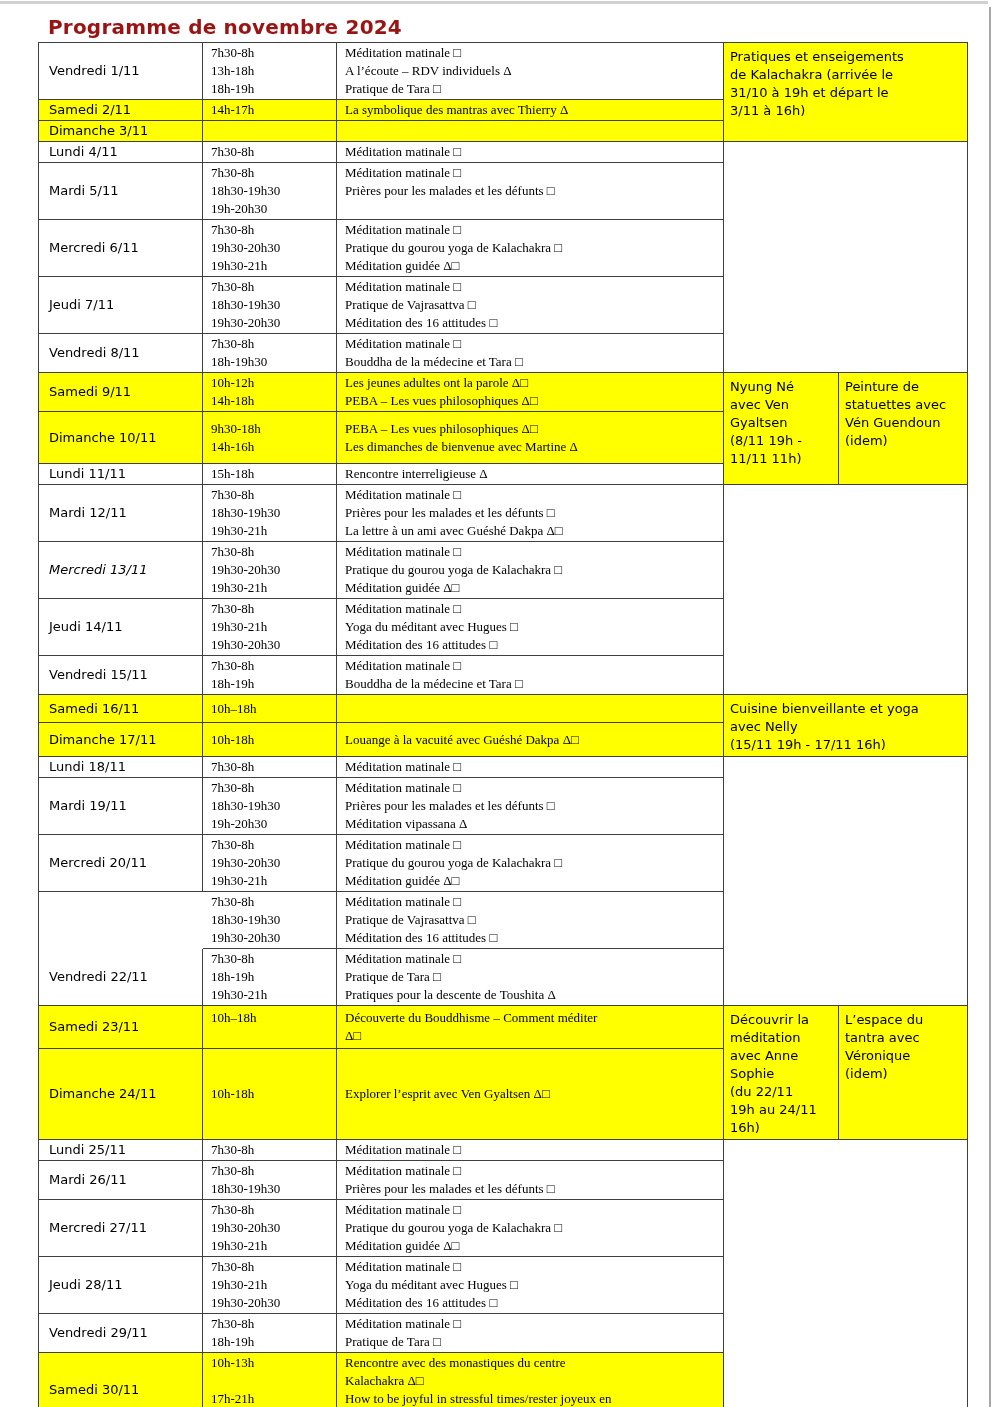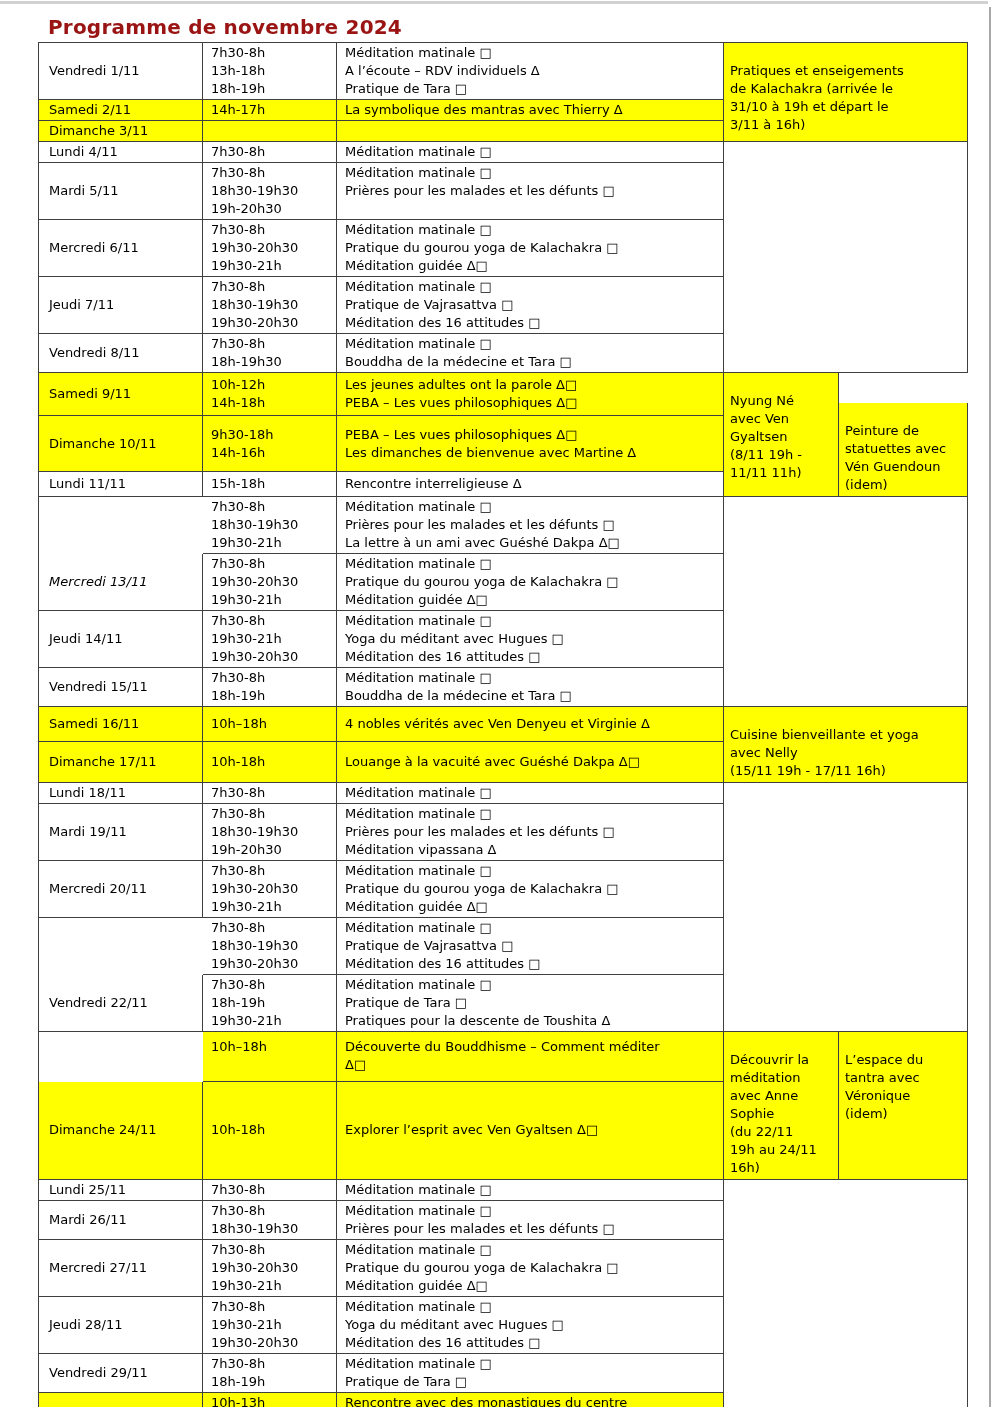"7h30-8h" .ta-cell { font-family: none -> Liberation Serif, serif }
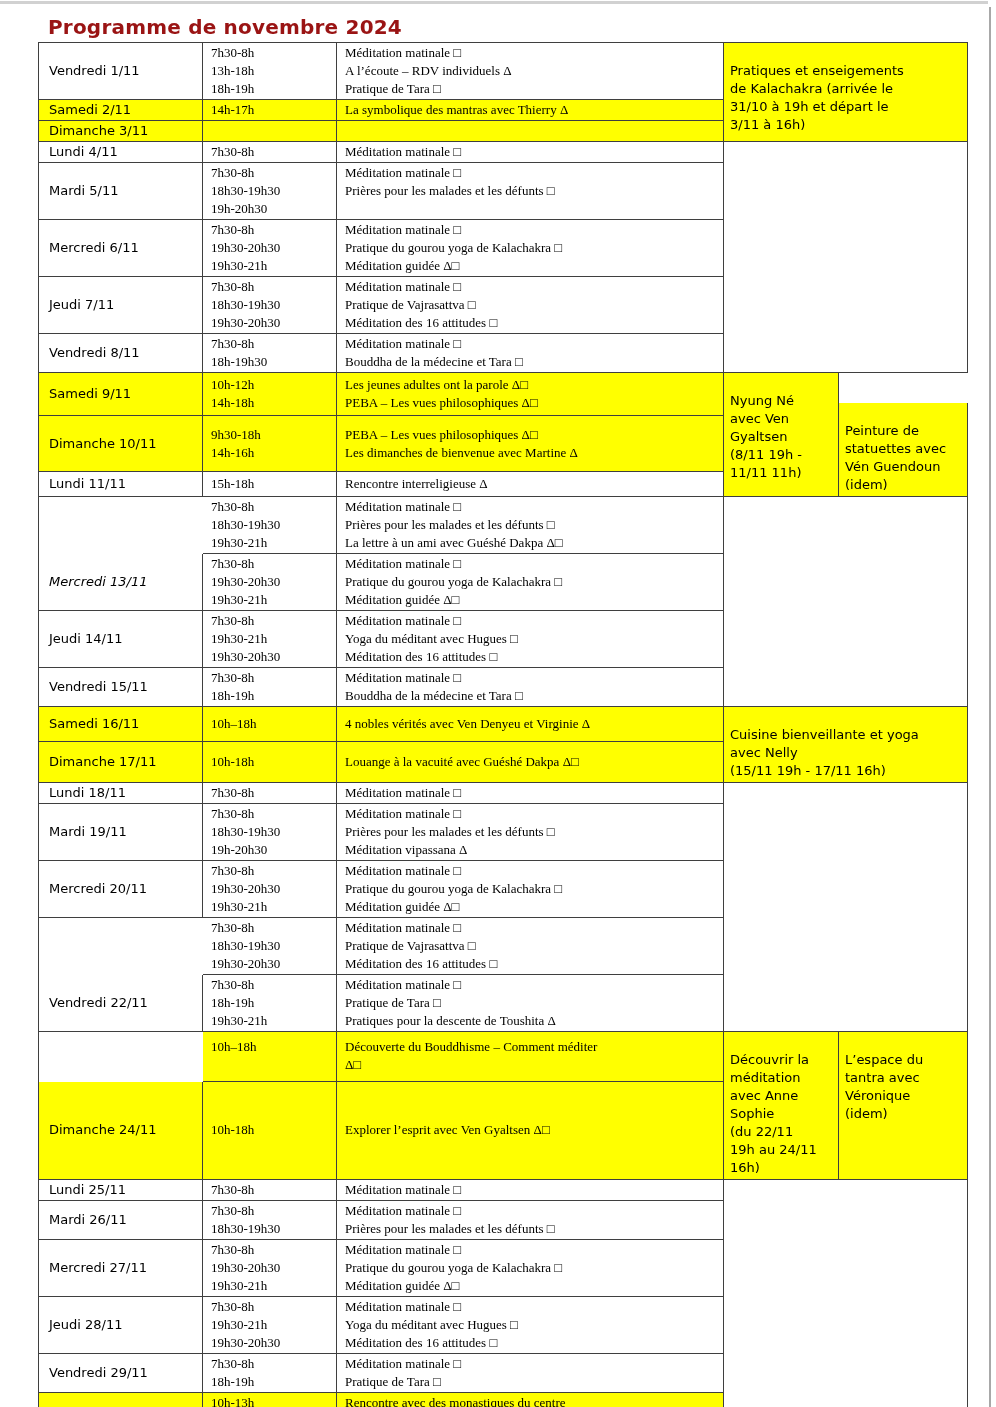"Pratiques et enseigements" .note-cell { padding: 19px 4px 2px 6px -> 5px 4px 2px 6px }
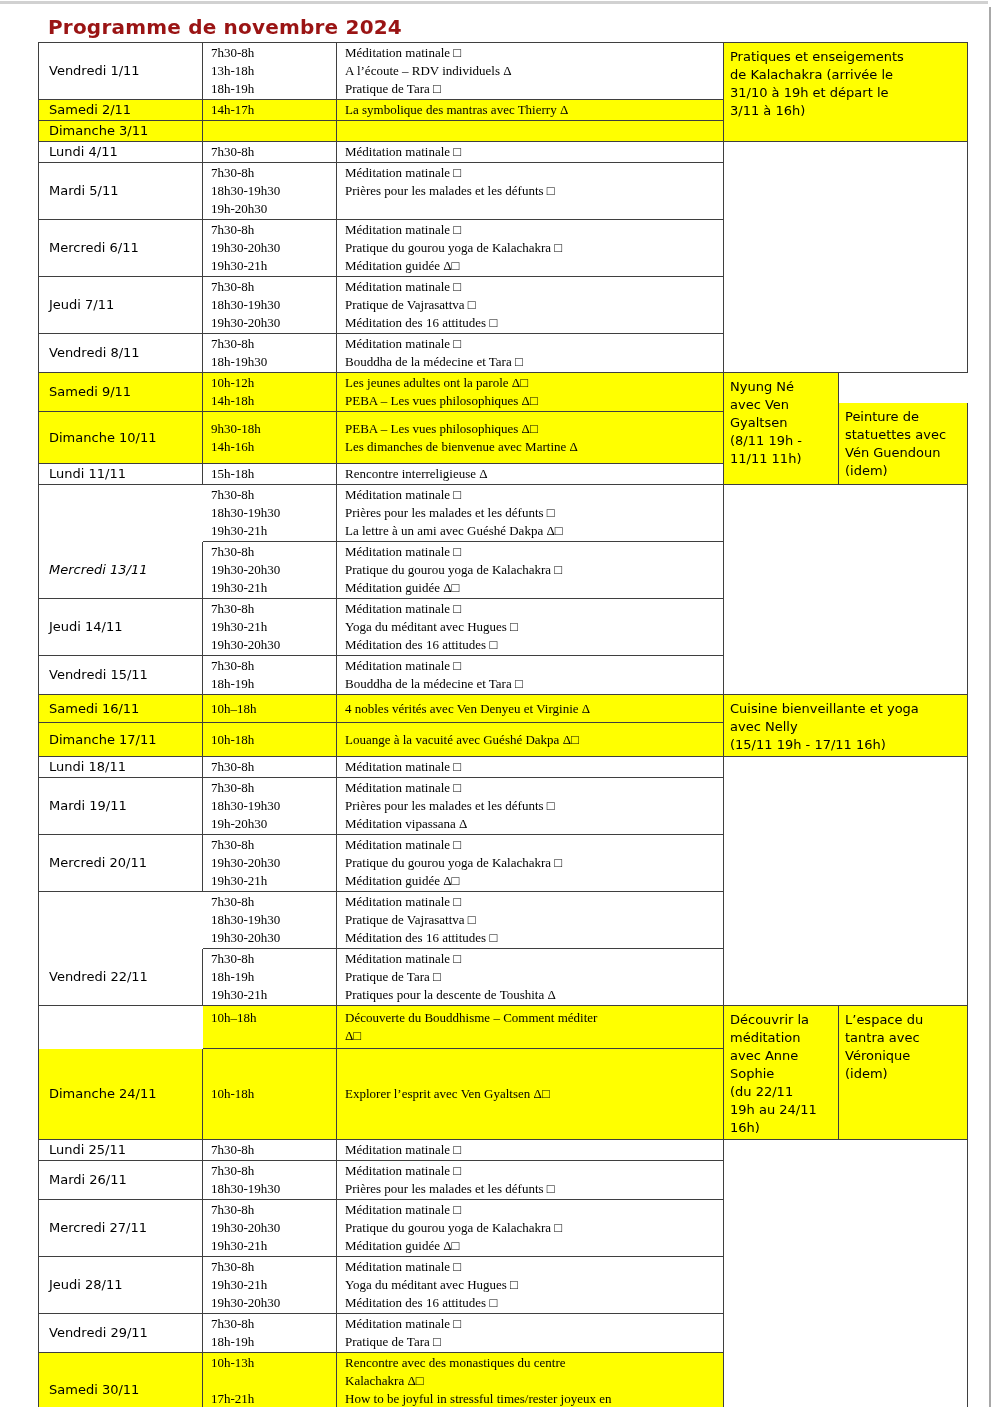"Peinture de" div.cell { margin-top: 30px -> none }
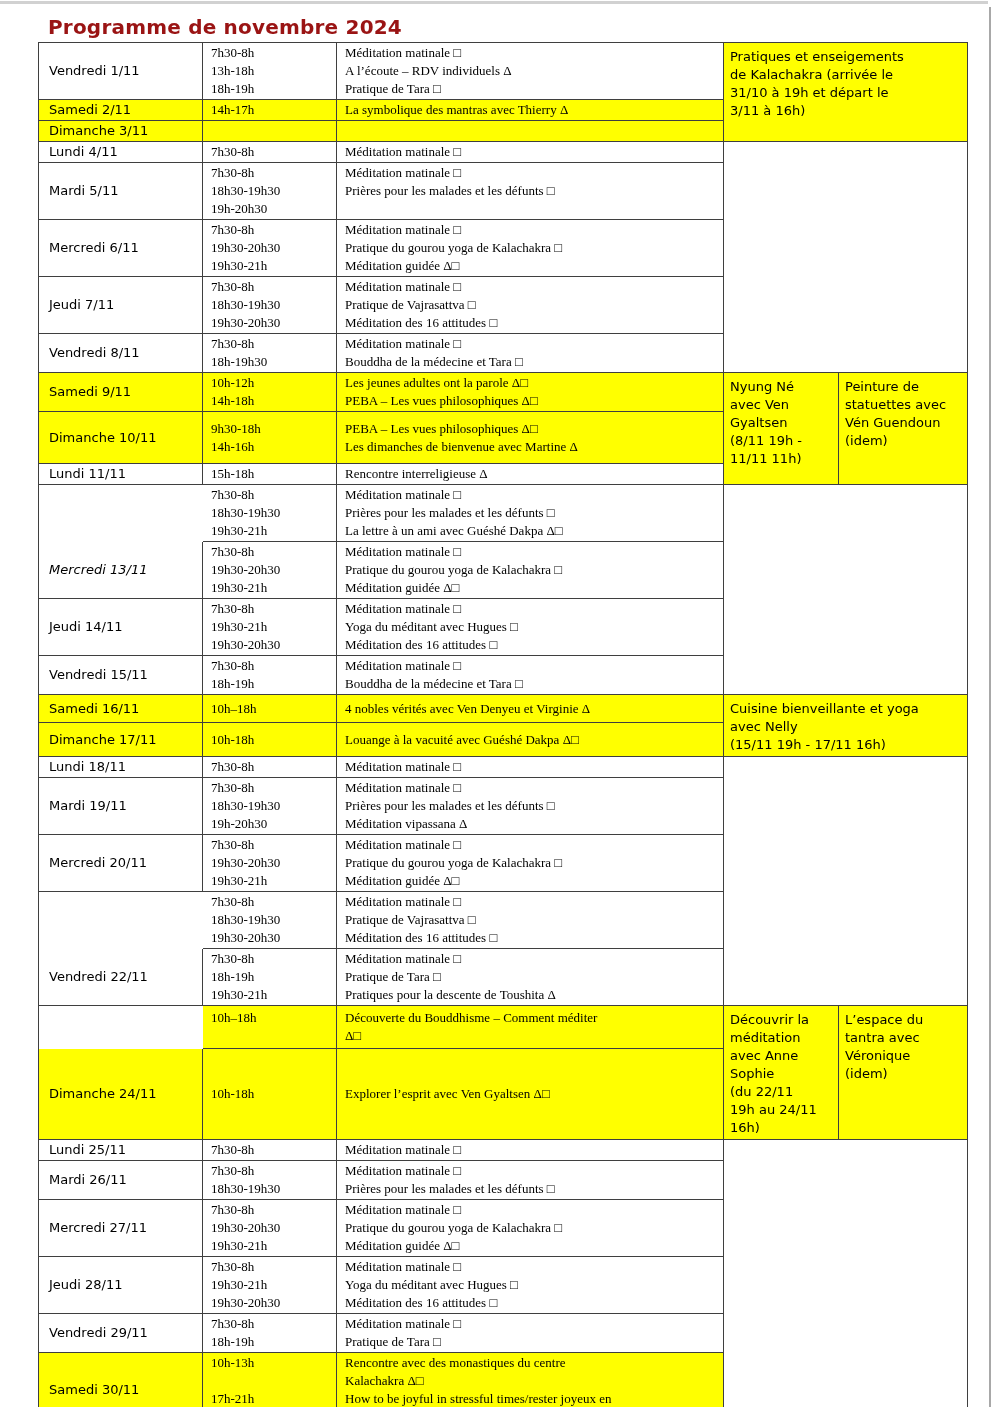"Mardi 12/11" div.cell { html: none -> <div> <div>Mardi 12/11</div> </div> }
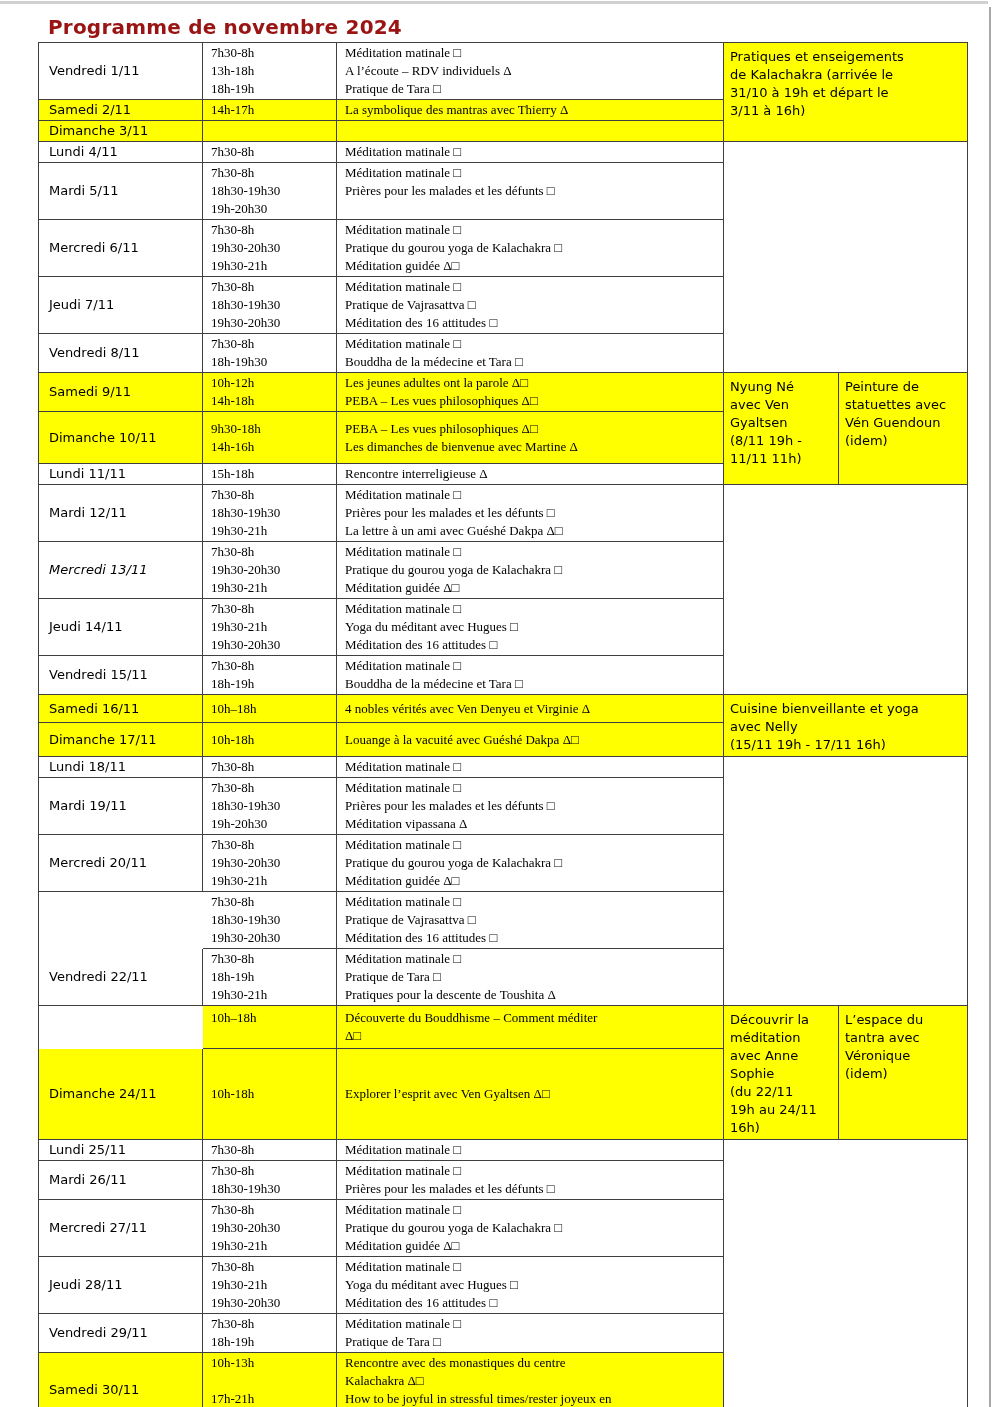"4 nobles vérités avec Ven" div.entry-activity { html: <div>4 nobles vérités avec Ven Denyeu et Virginie Δ</div> -> none }
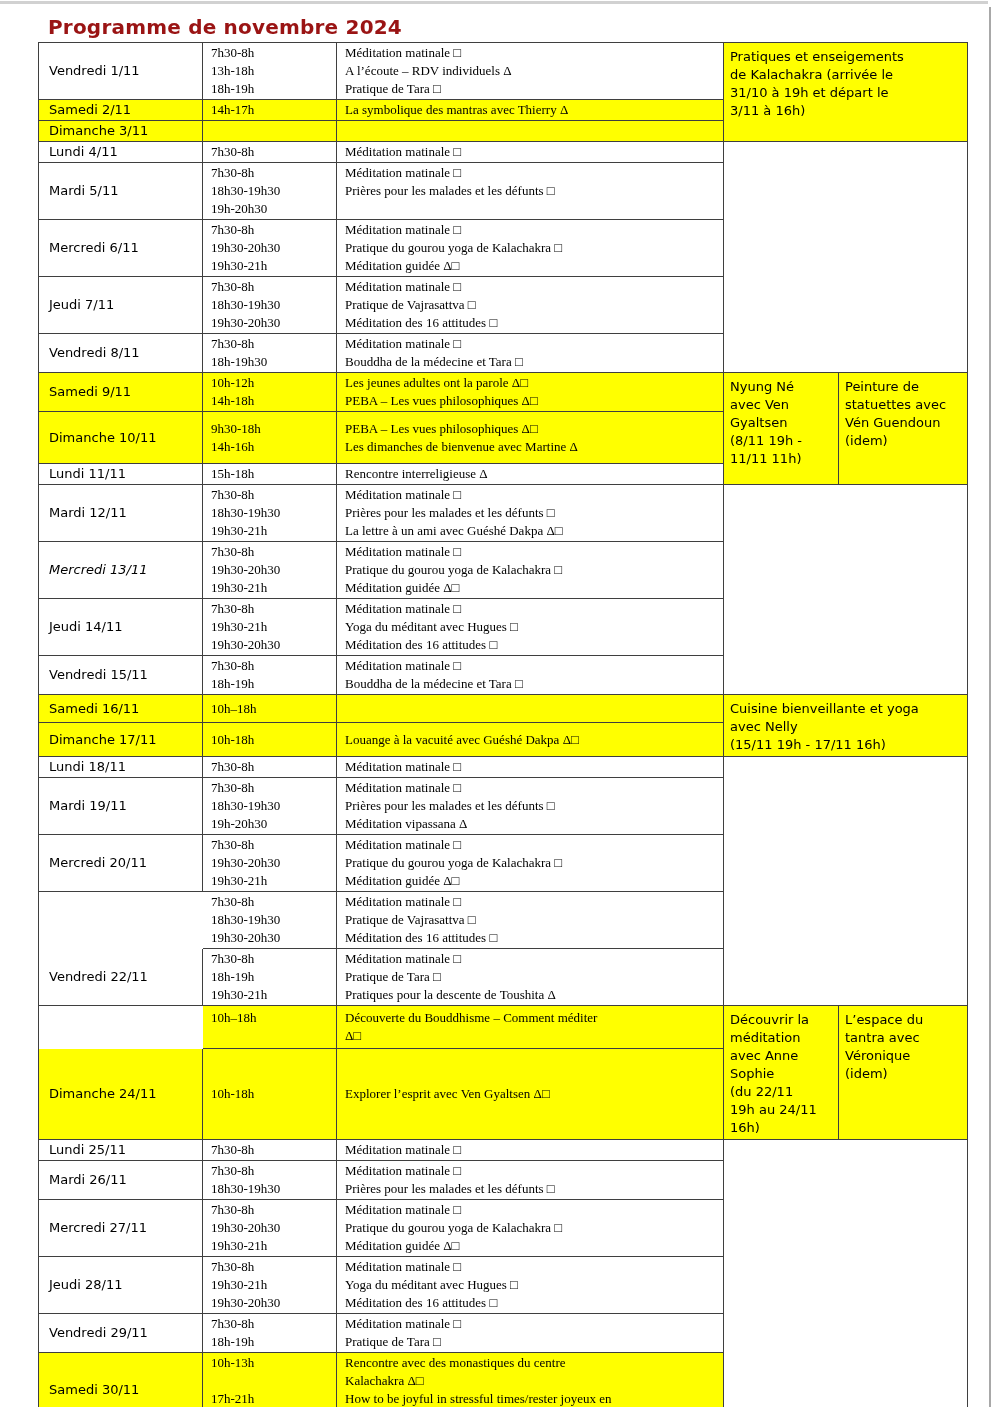"Samedi 23/11" div.cell { html: none -> <div> <div>Samedi 23/11</div> </div> }
